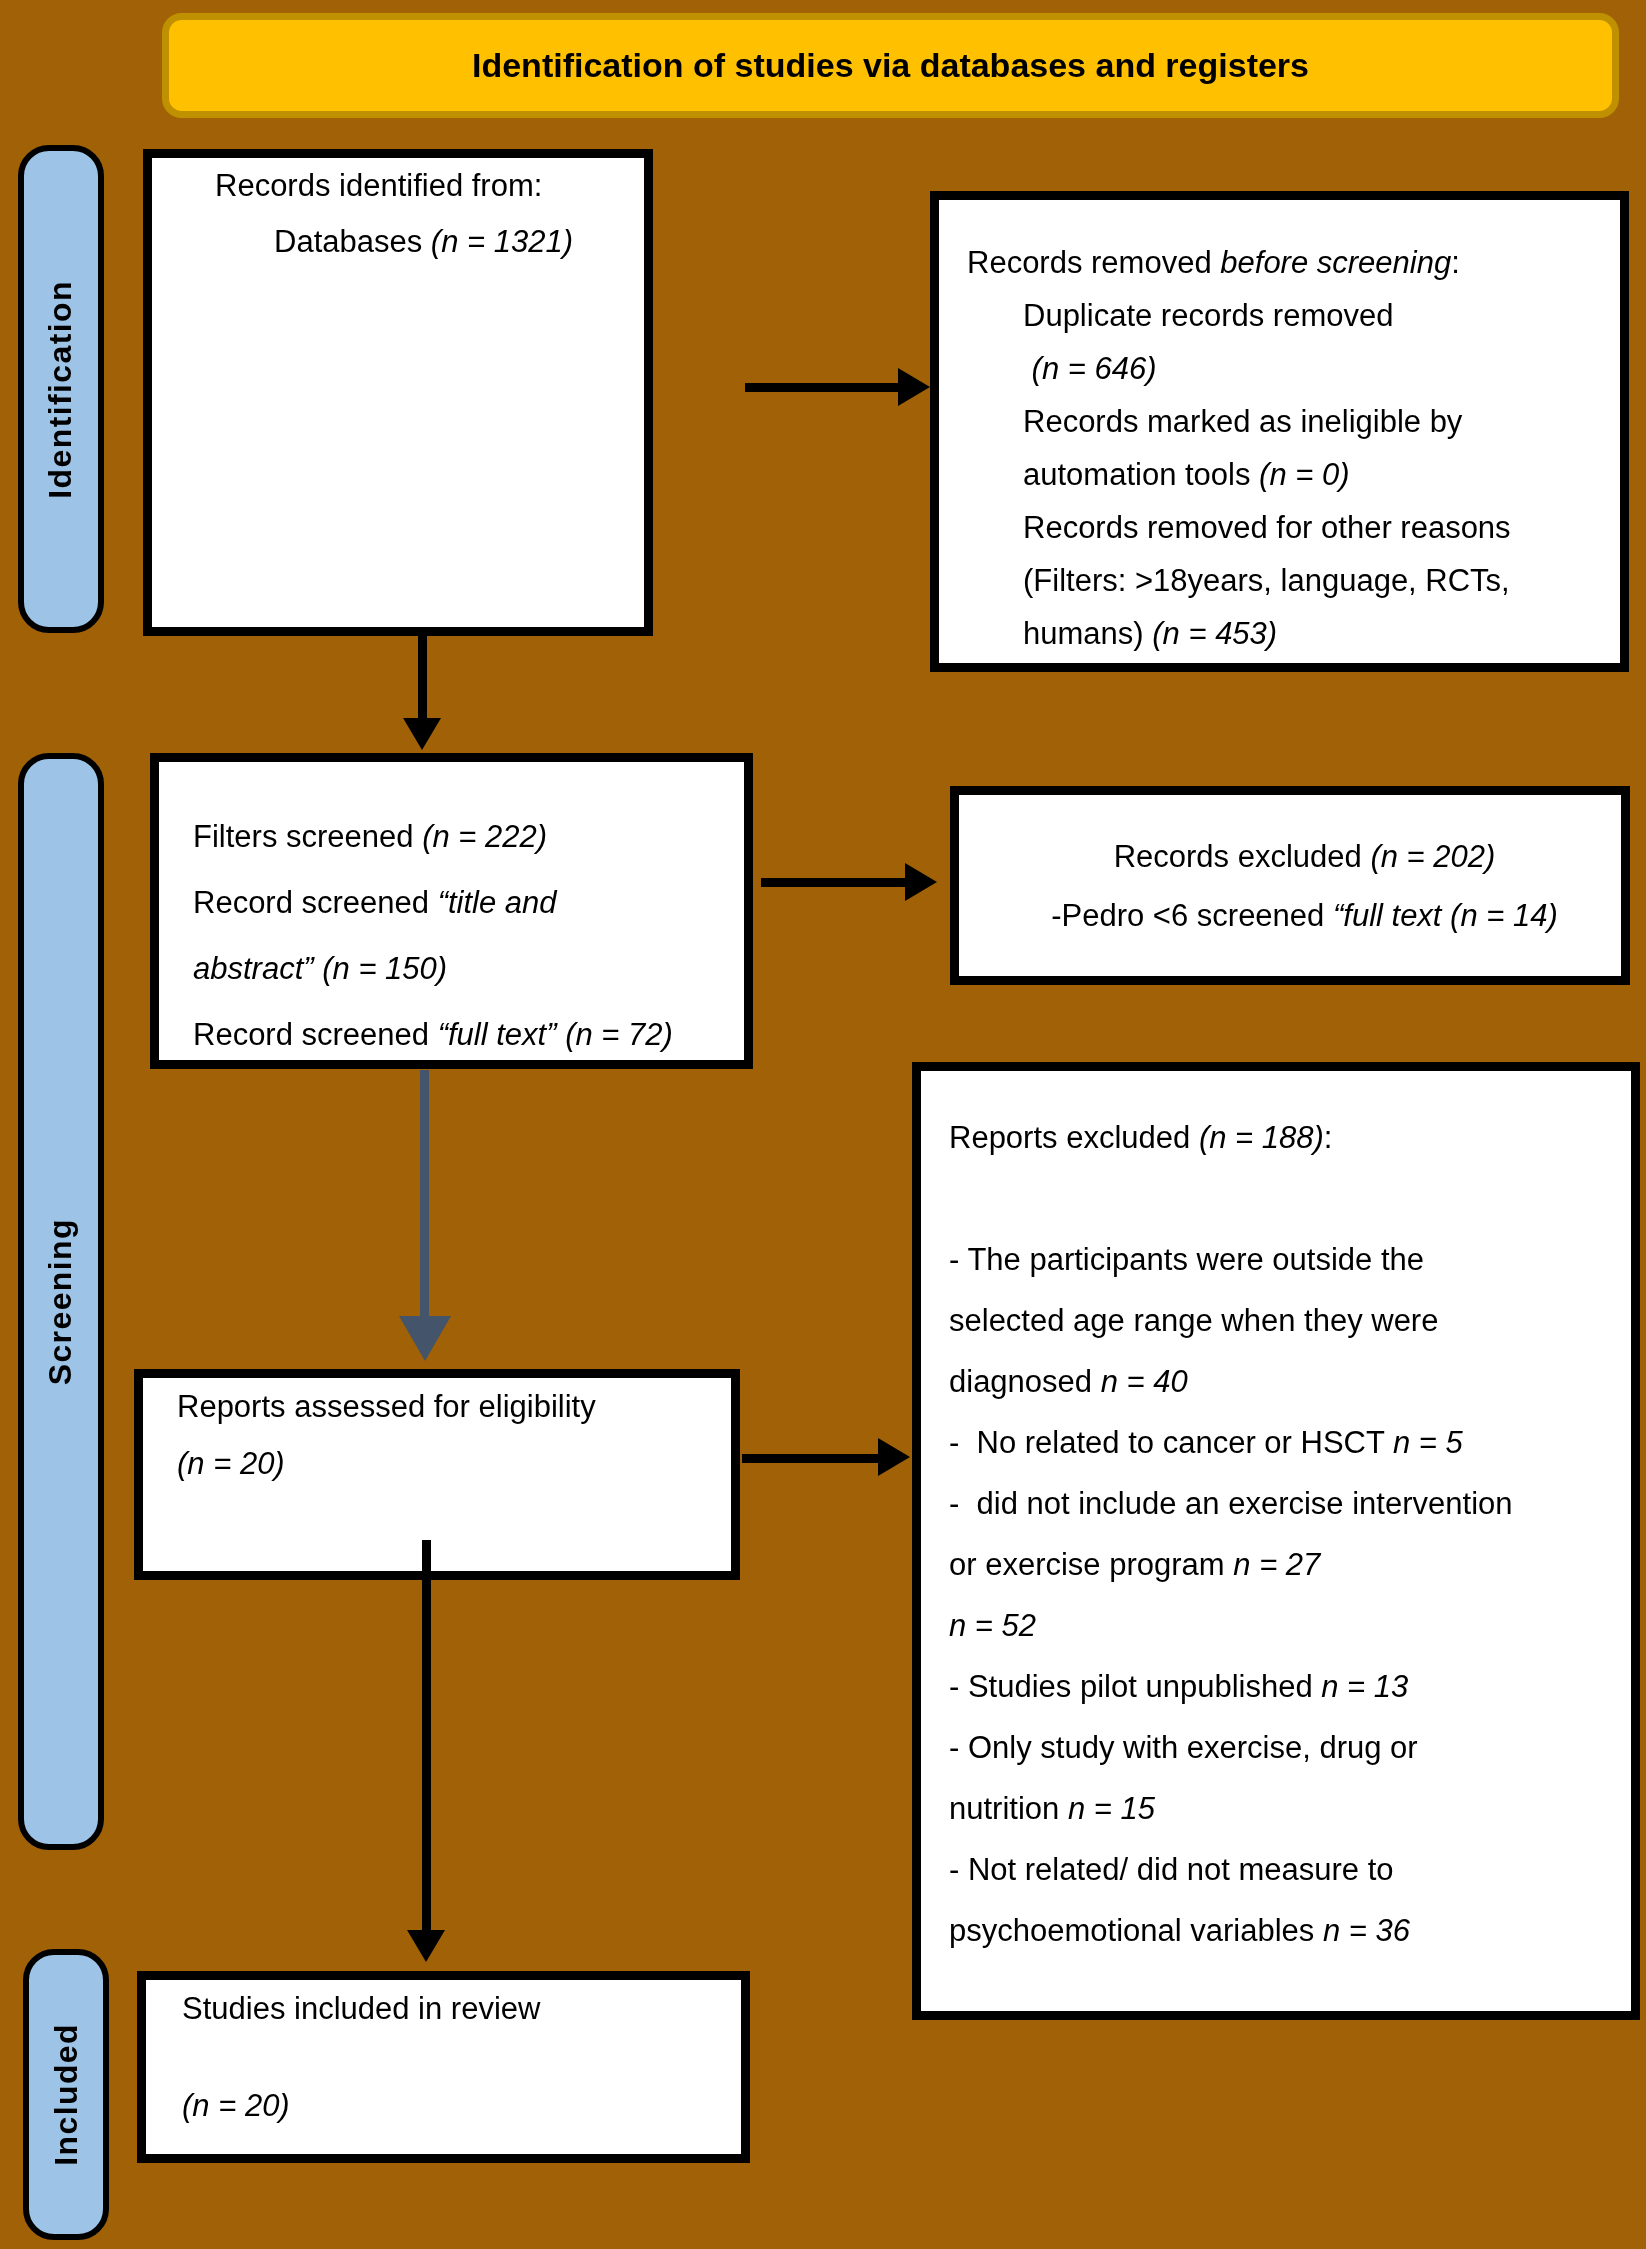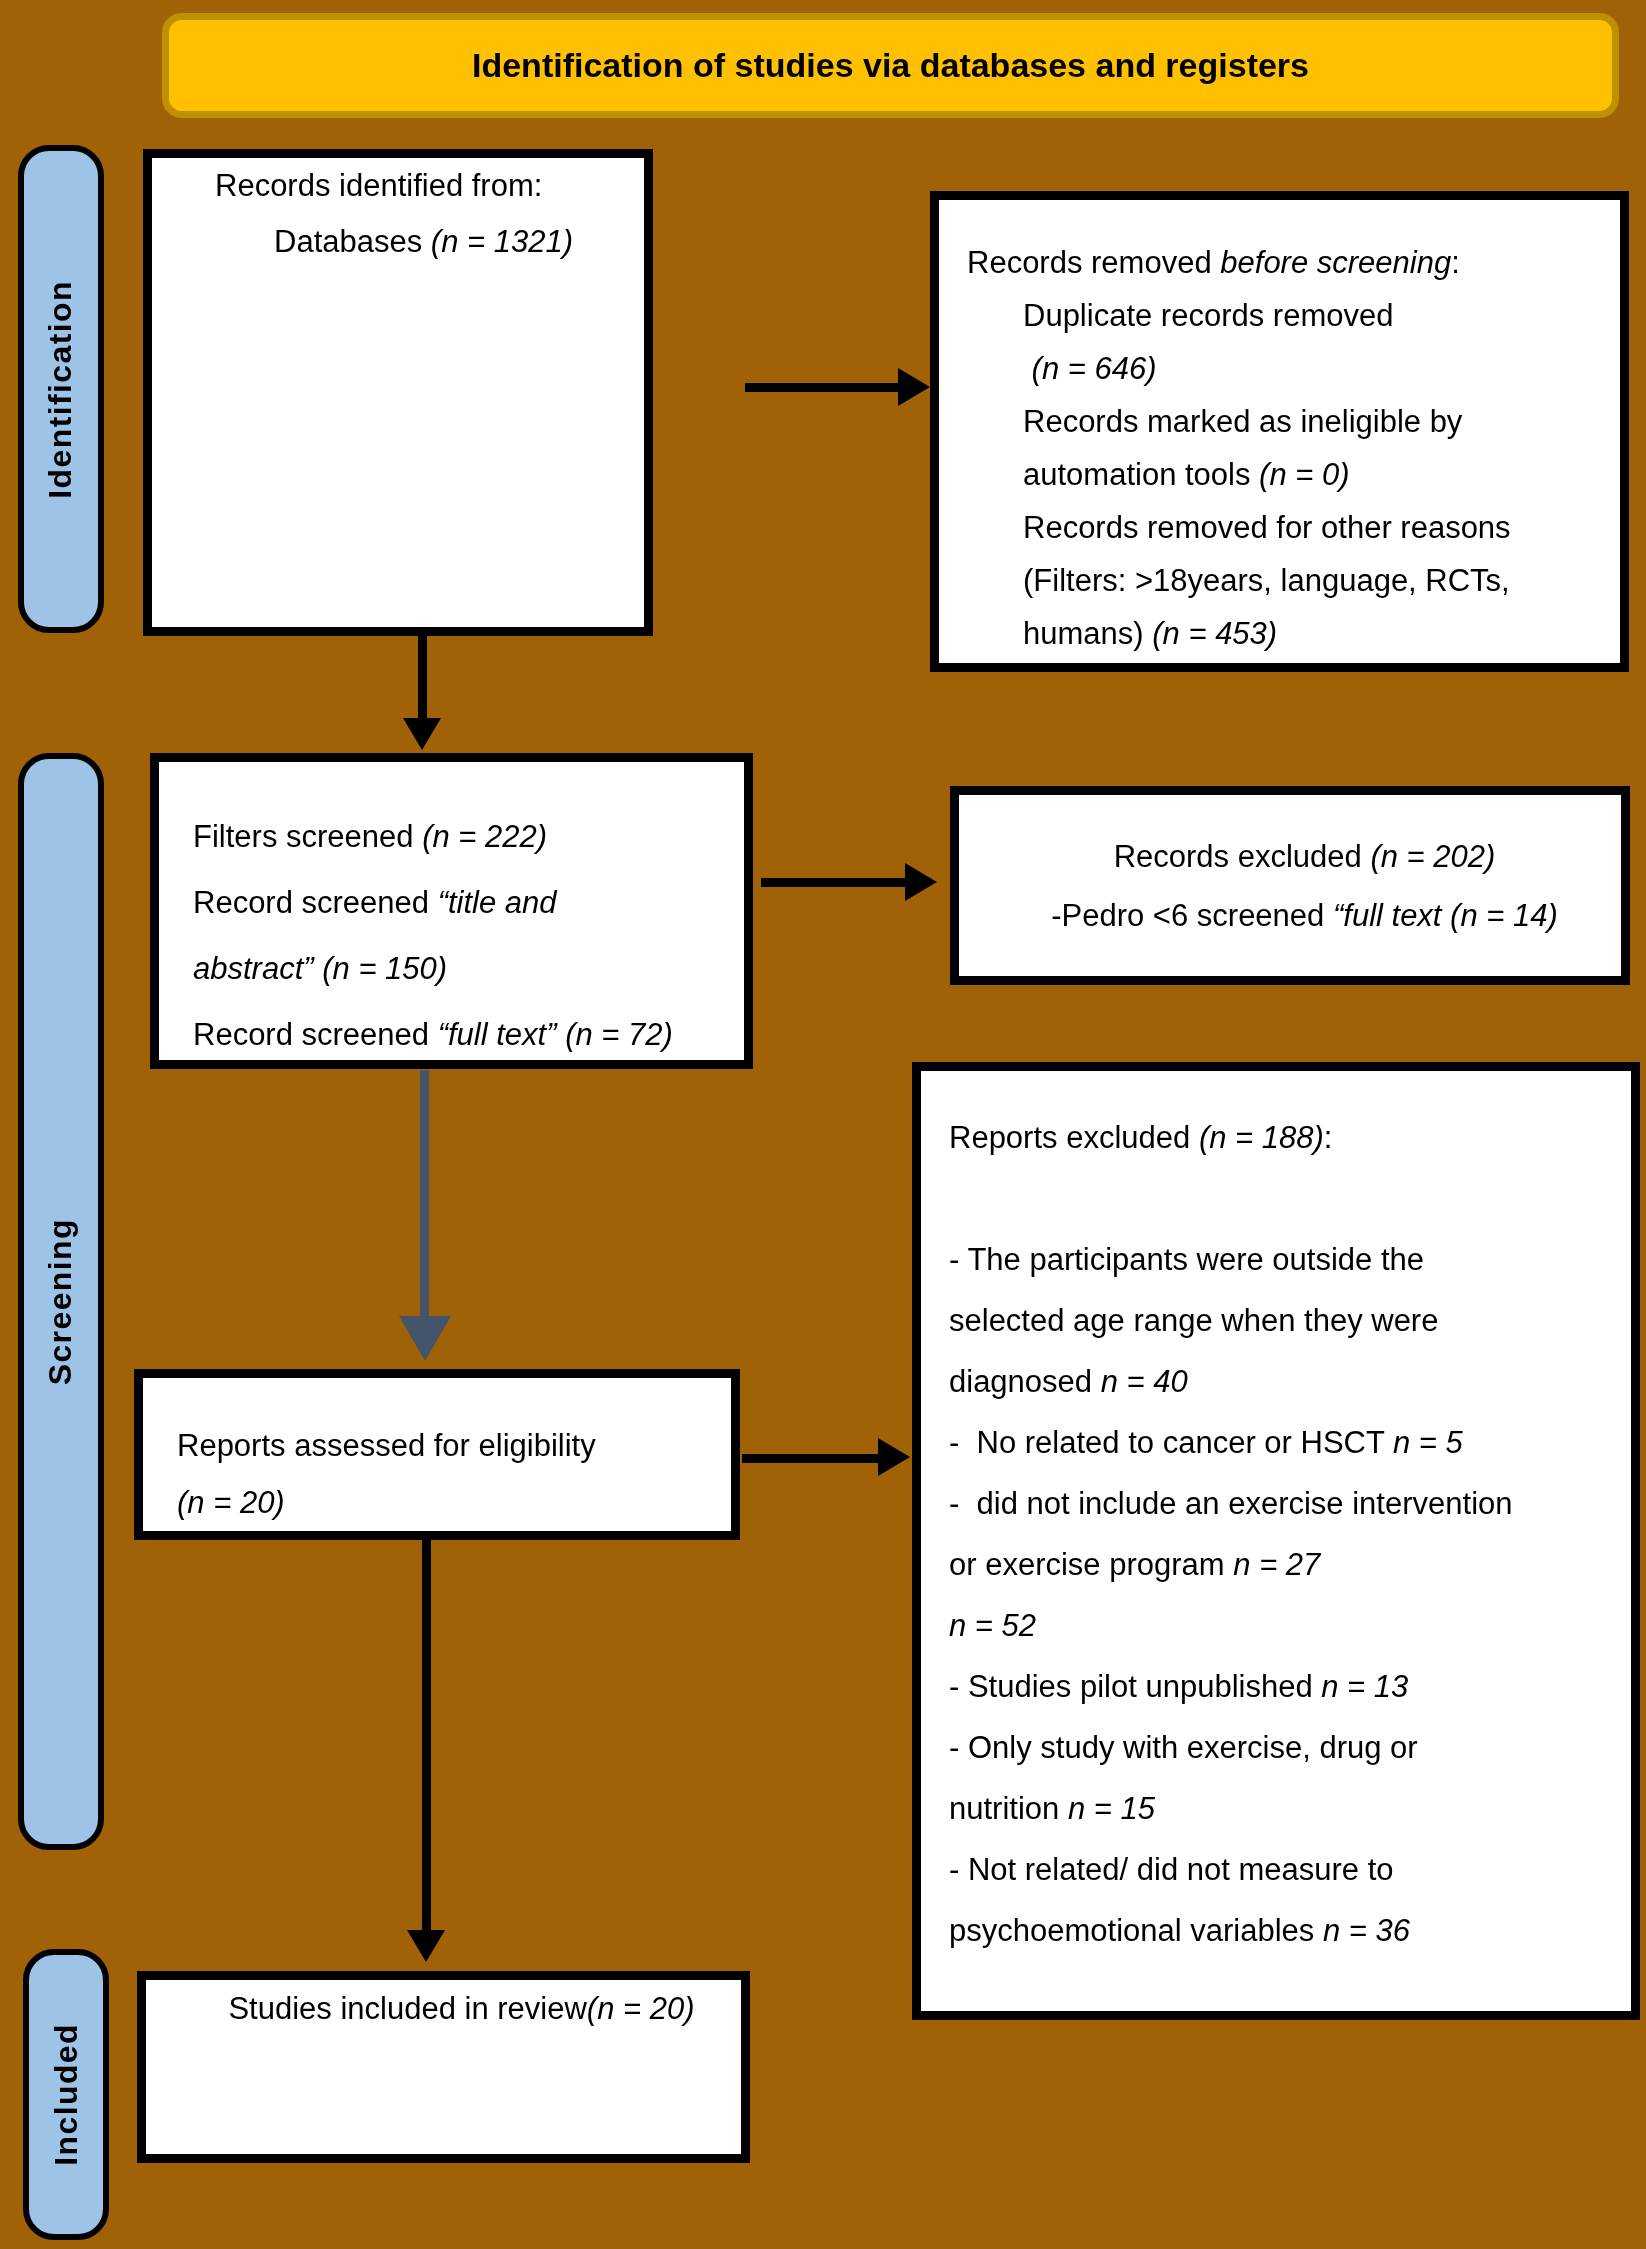"Reports assessed for eligibility" .box-assessed { height: 171px -> 211px; justify-content: flex-end -> flex-start }
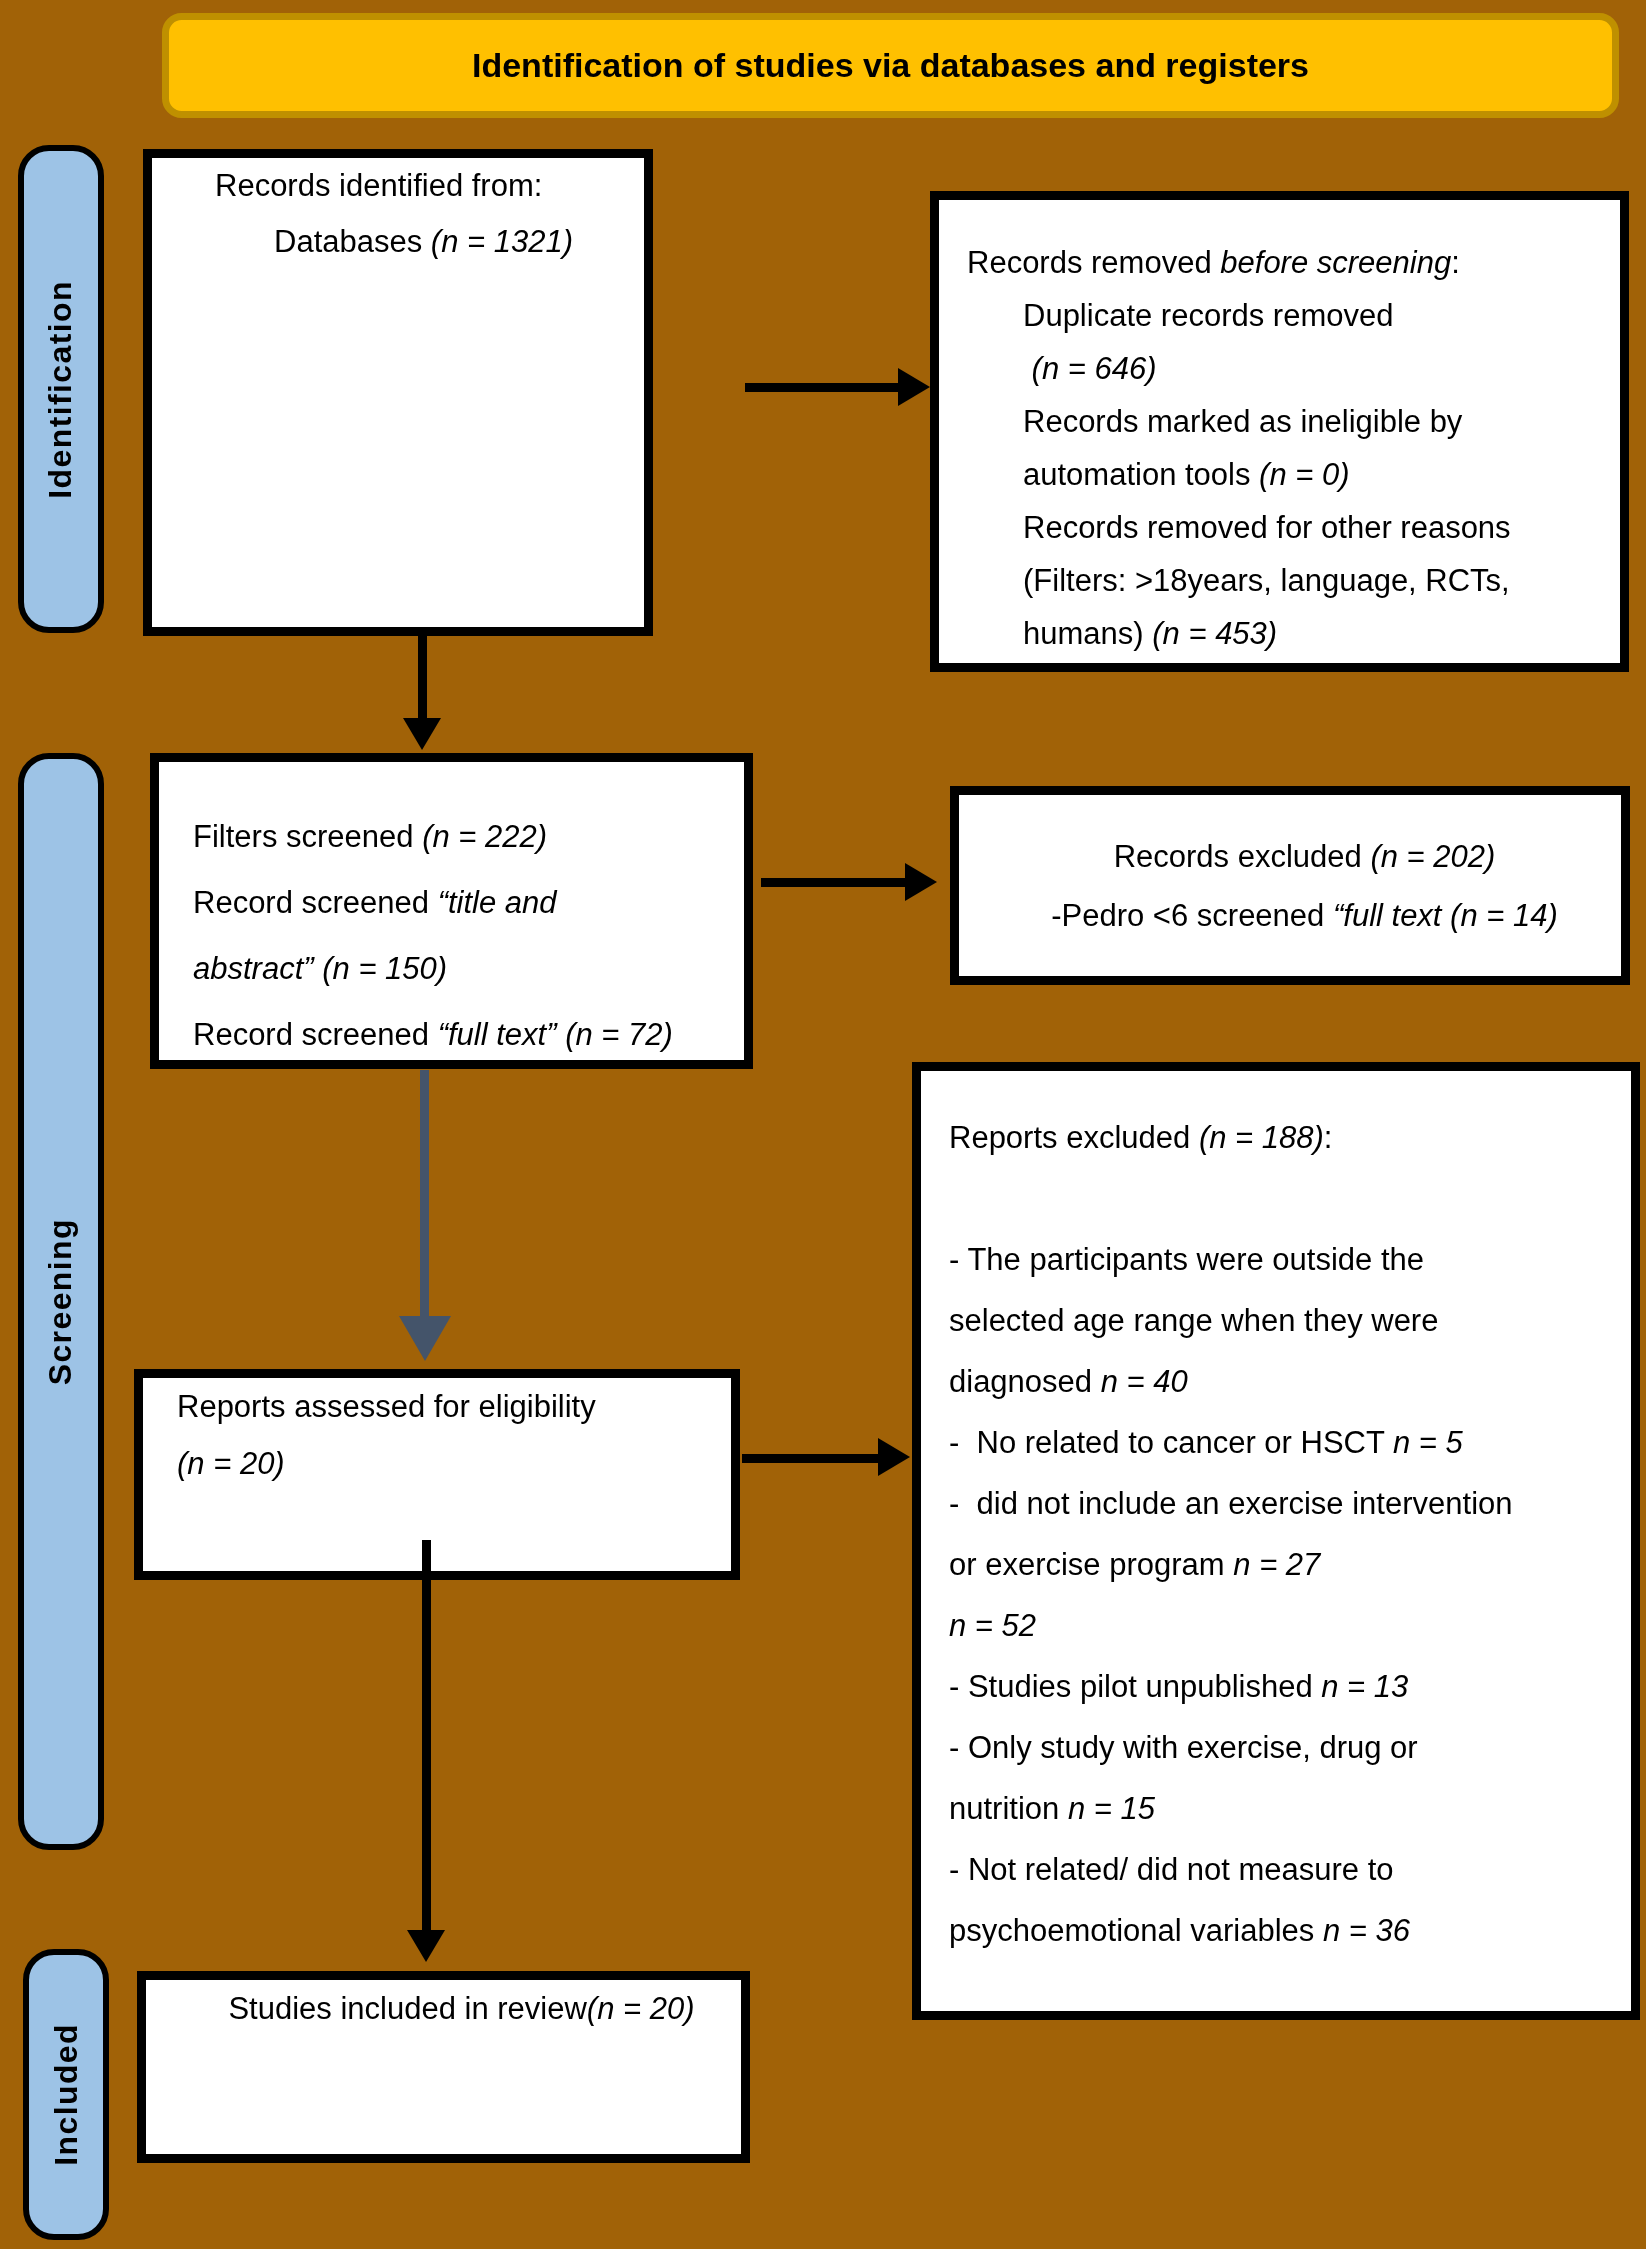"Studies included in review" .box-included-review { flex-direction: row -> column; gap: none -> 40px; justify-content: center -> flex-start }
